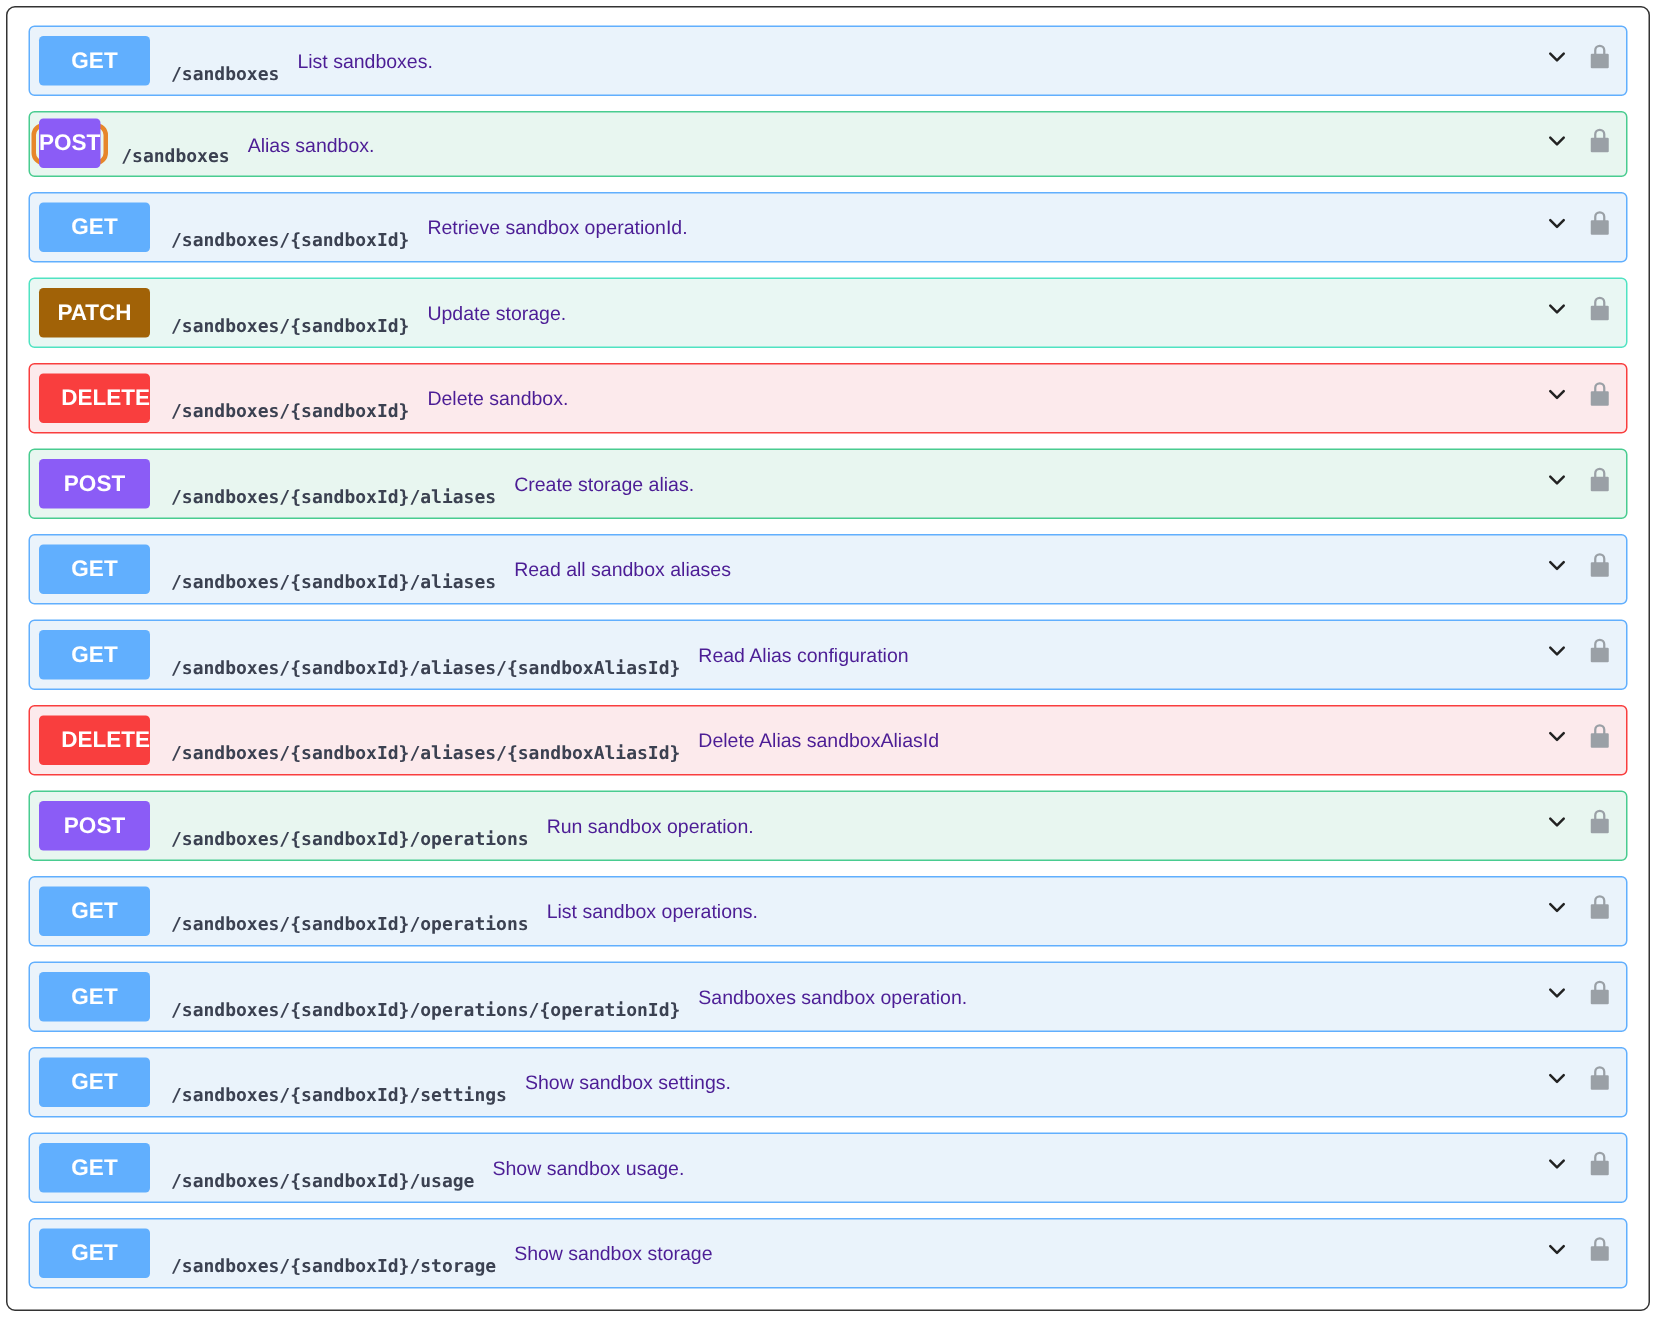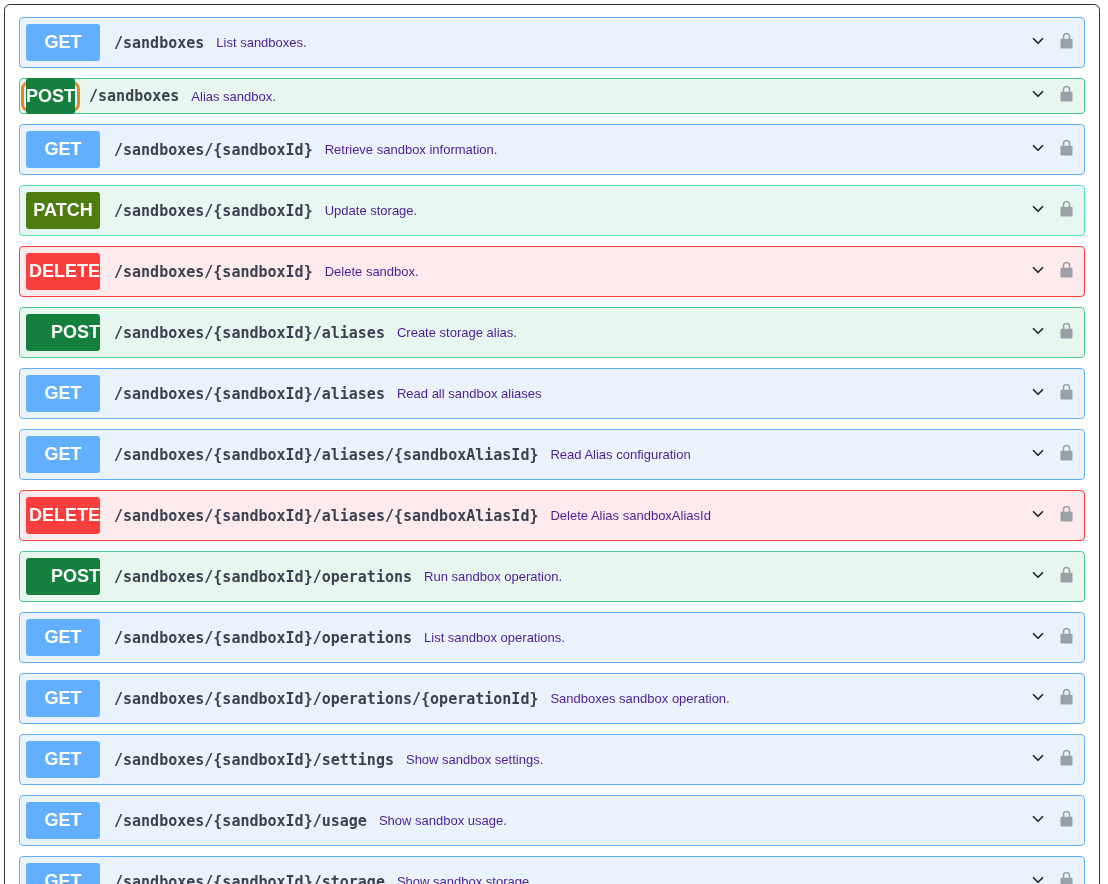"GET" .method { font-size: 18px -> 15px }
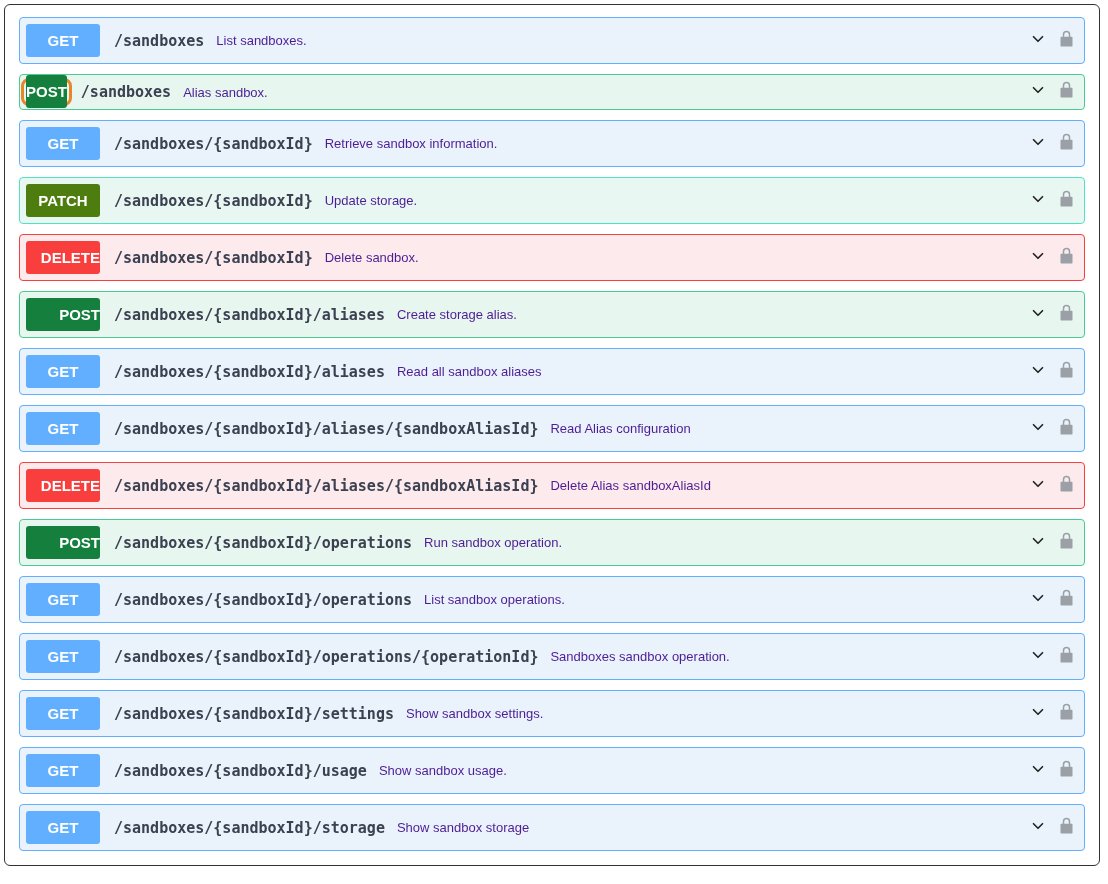"/sandboxes" .path { font-size: 15px -> 12px; margin-top: none -> 16px }
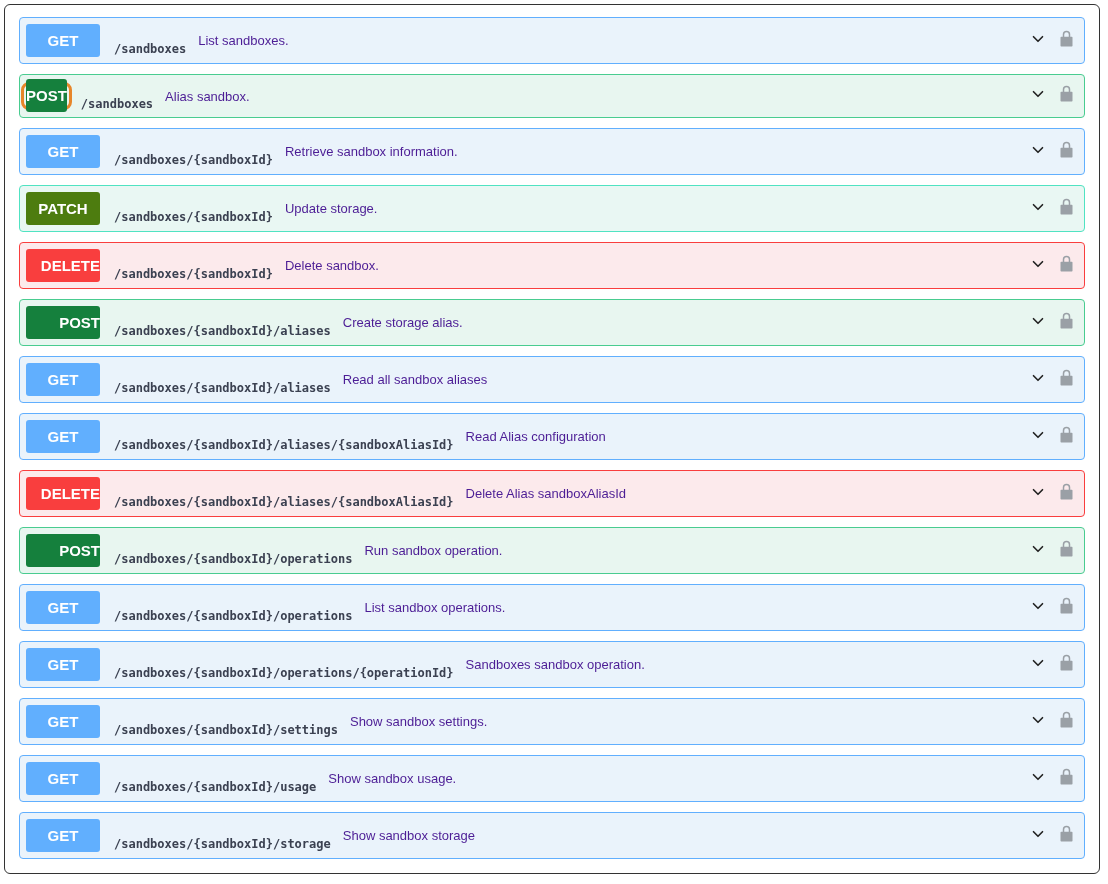"POST" .method.post { background: #15803d -> #8b5cf6; text-align: right -> none }
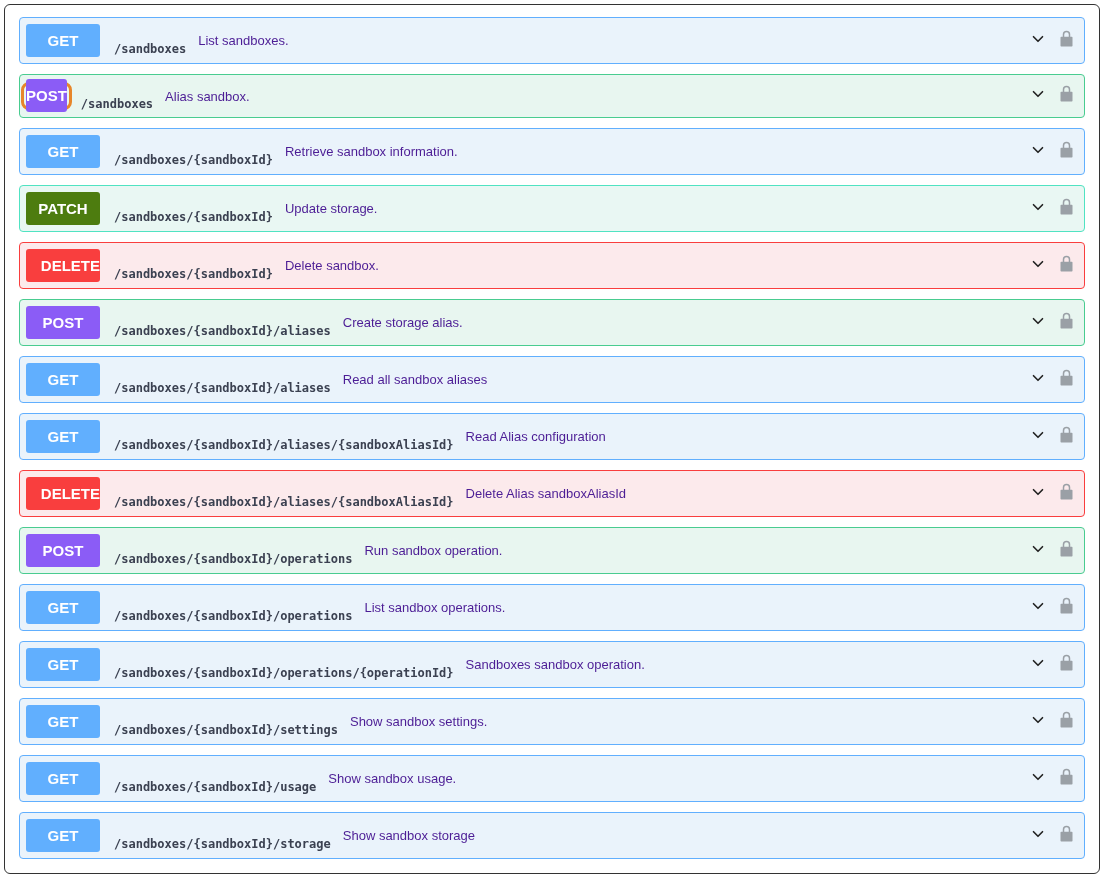"Retrieve sandbox information." span.summary { text: information -> operationId }
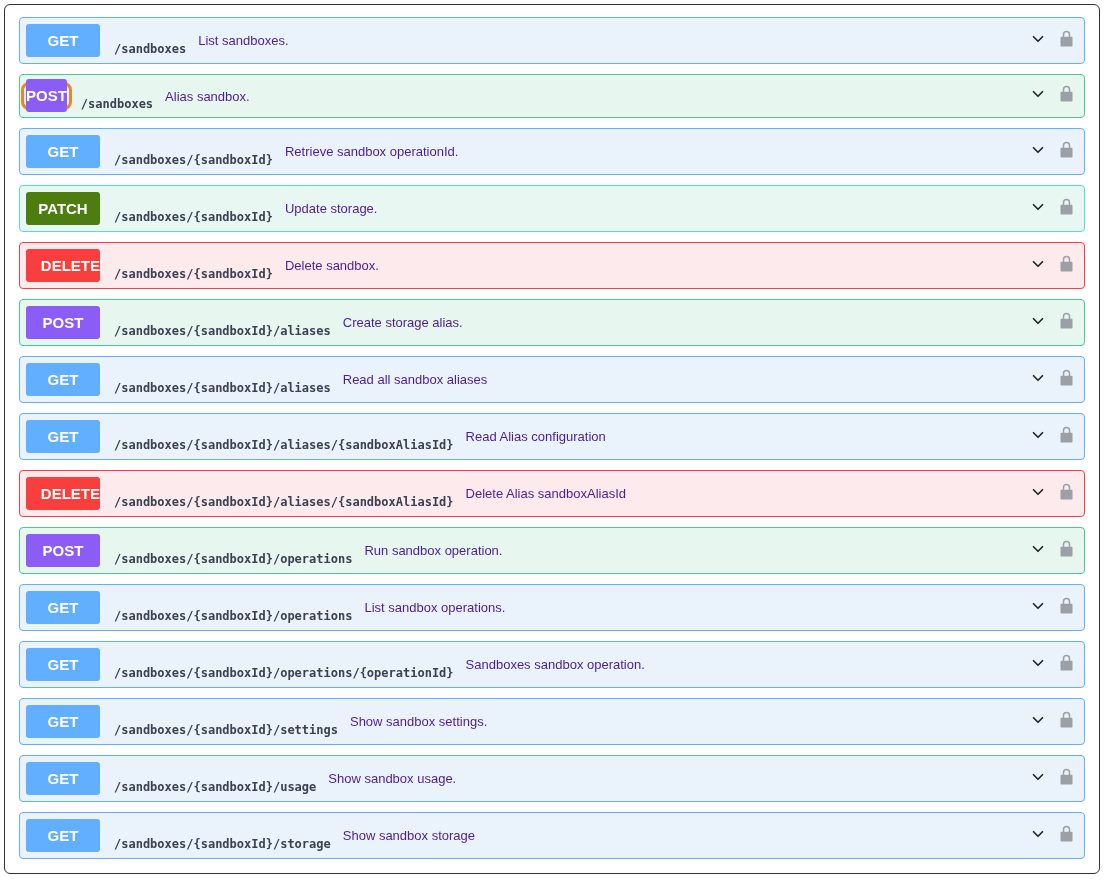"PATCH" .method.patch { background: #4d7c0f -> #a16207 }
